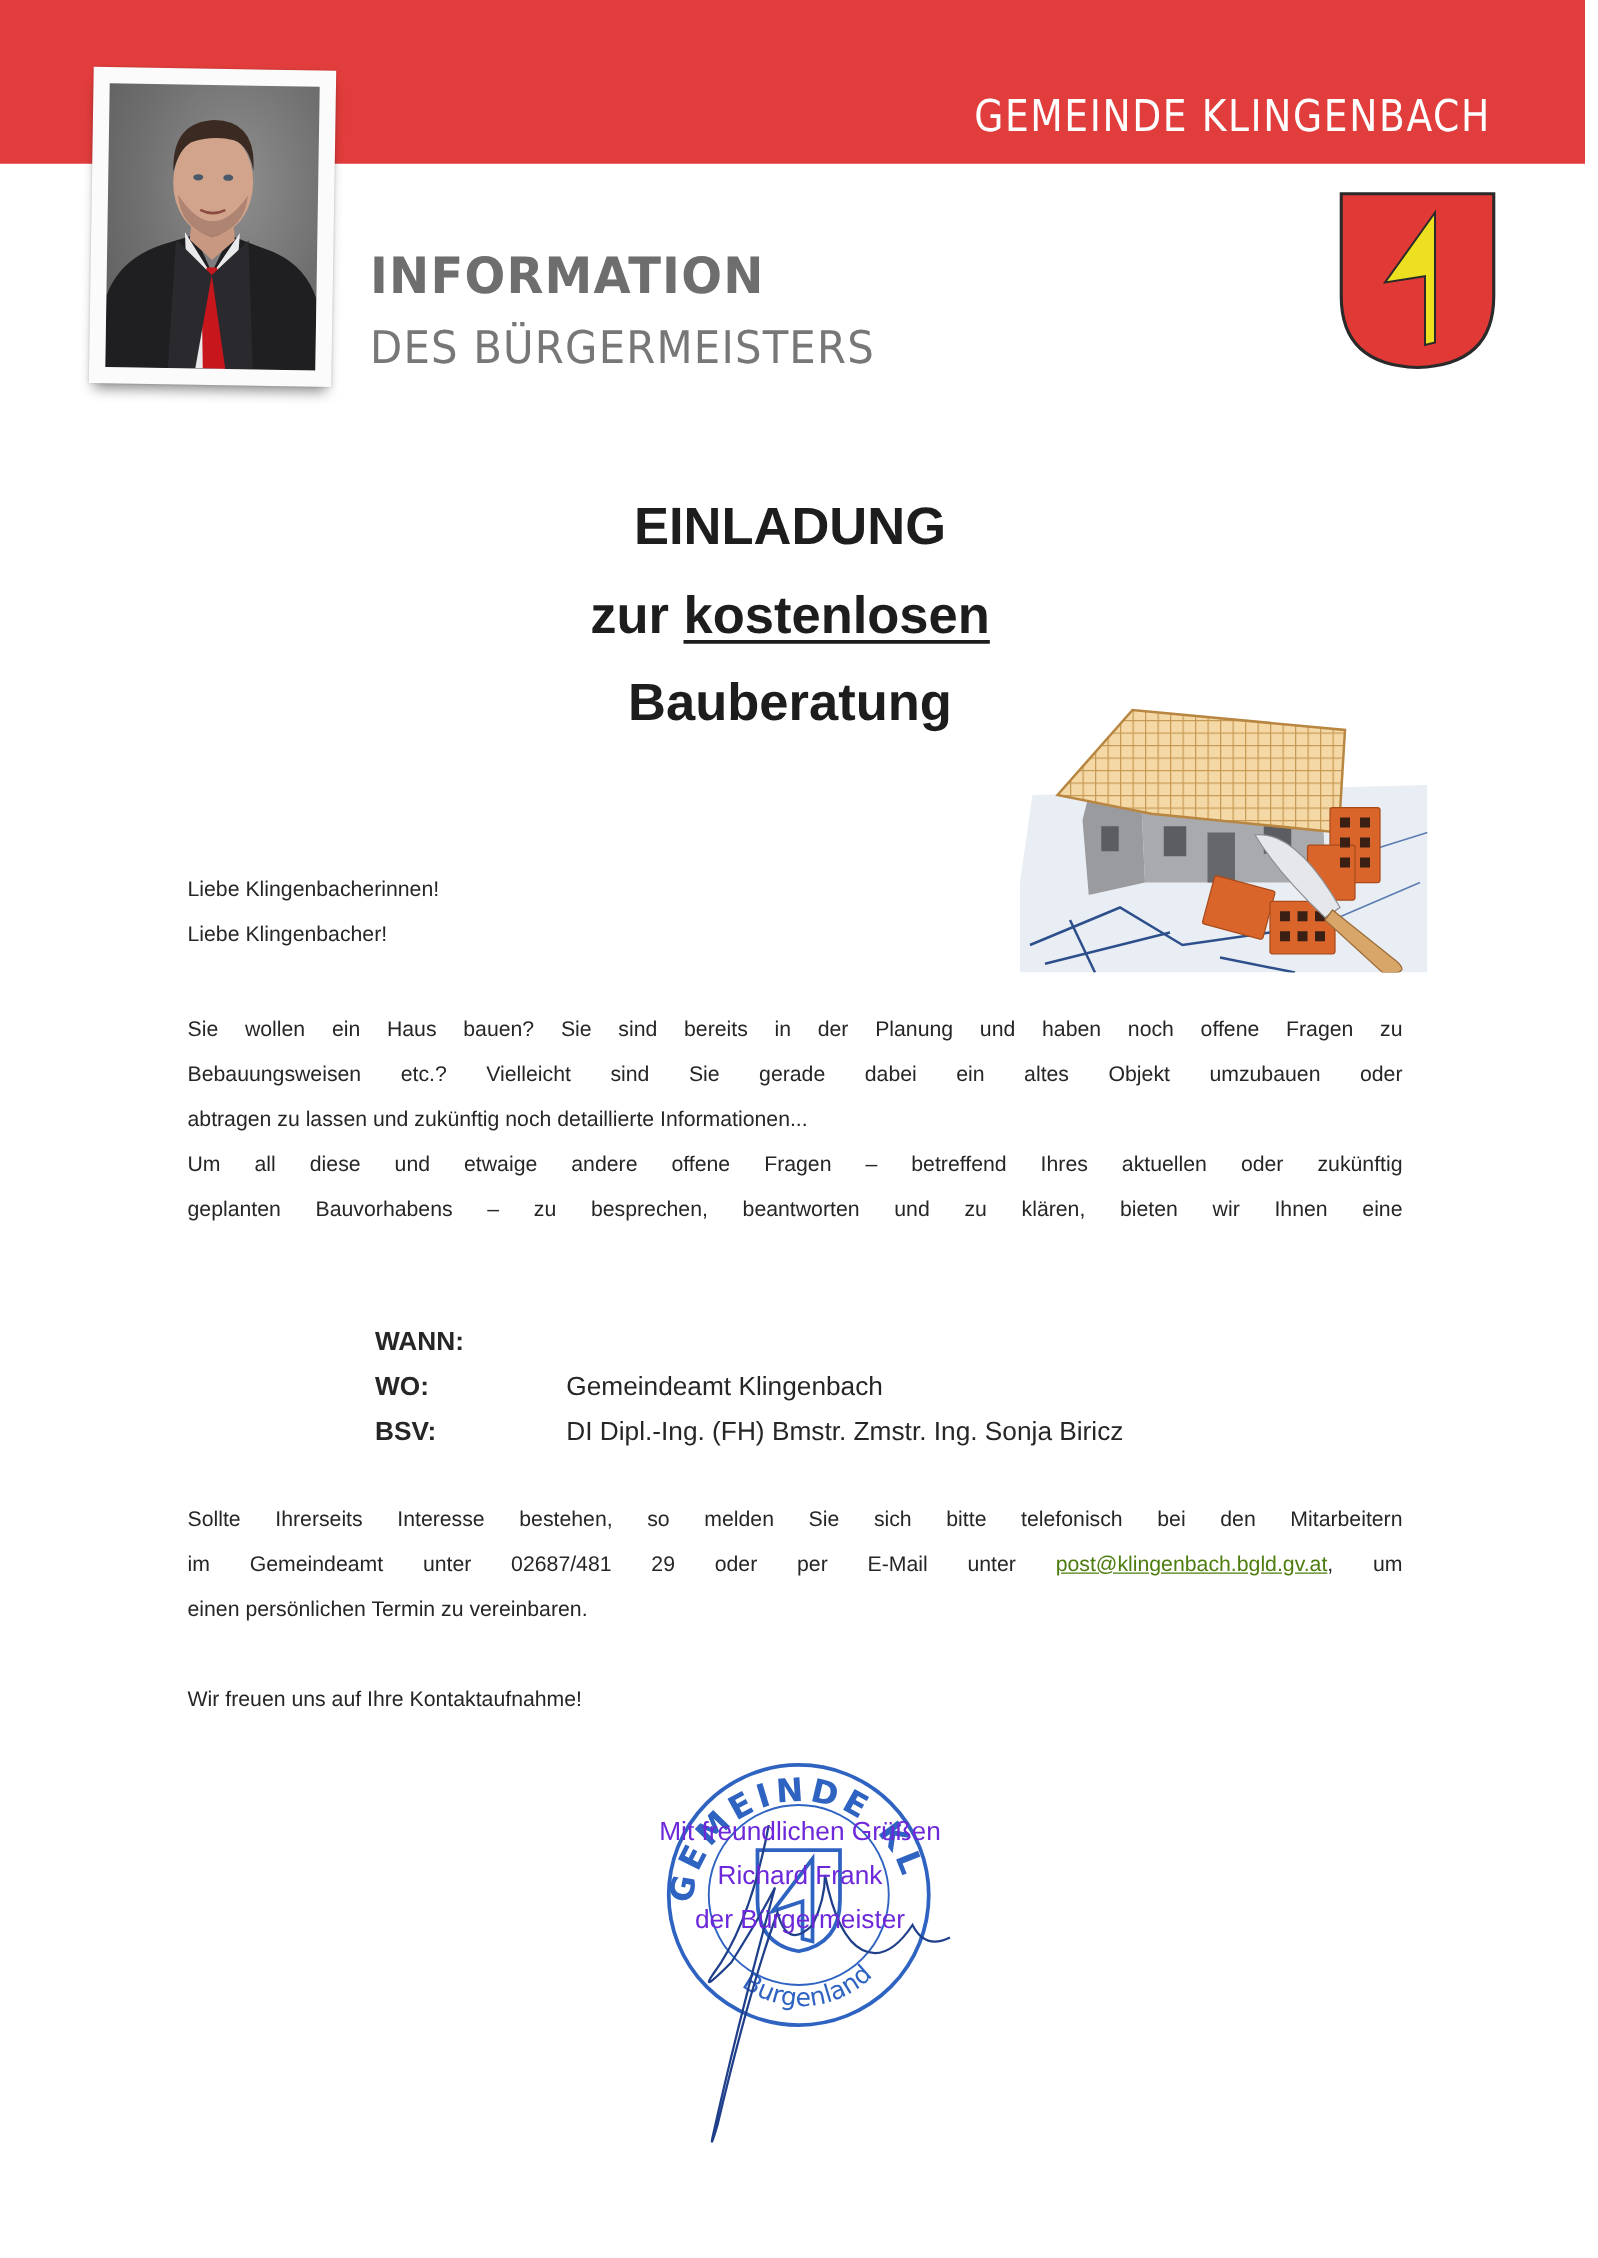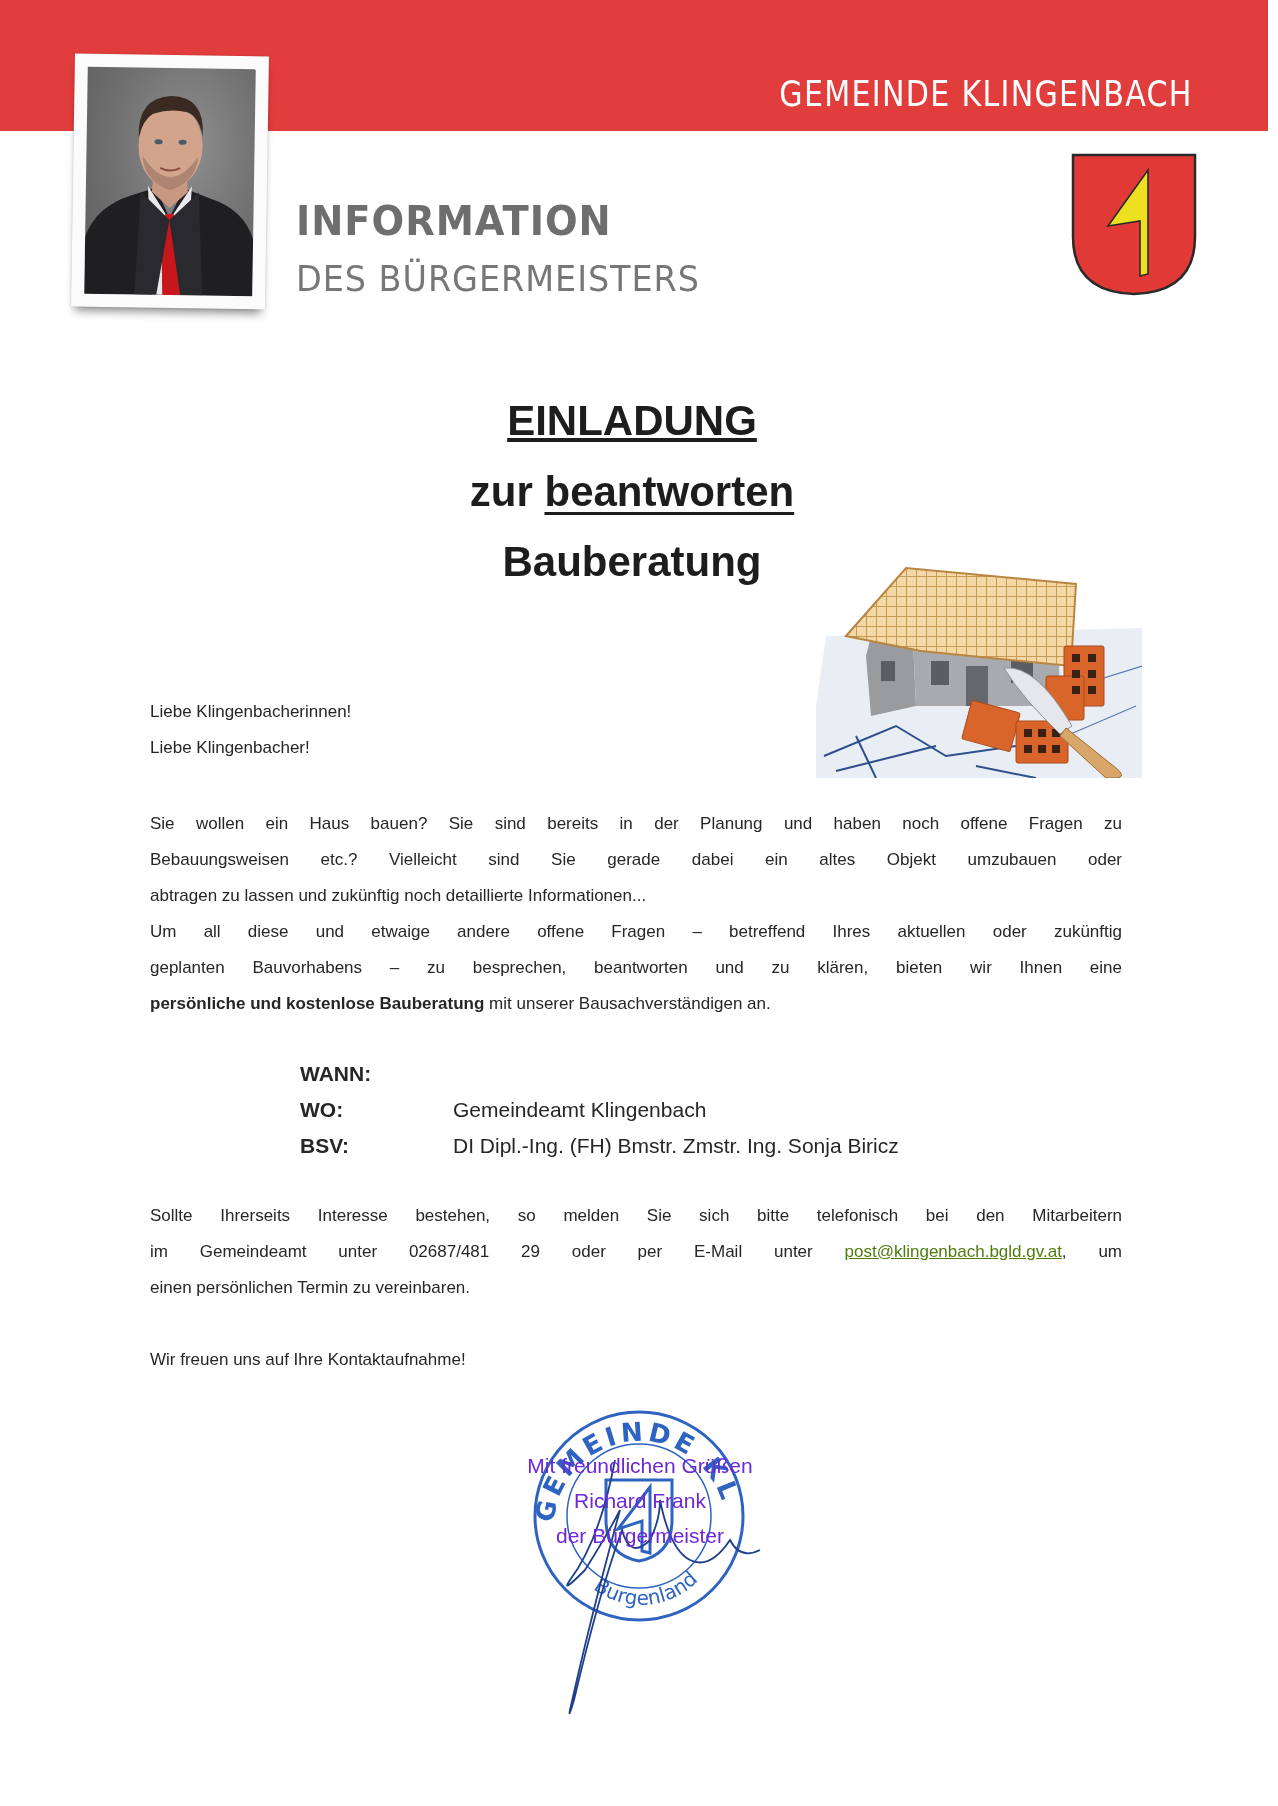"EINLADUNG" .title.l1 { text-decoration: underline -> none }
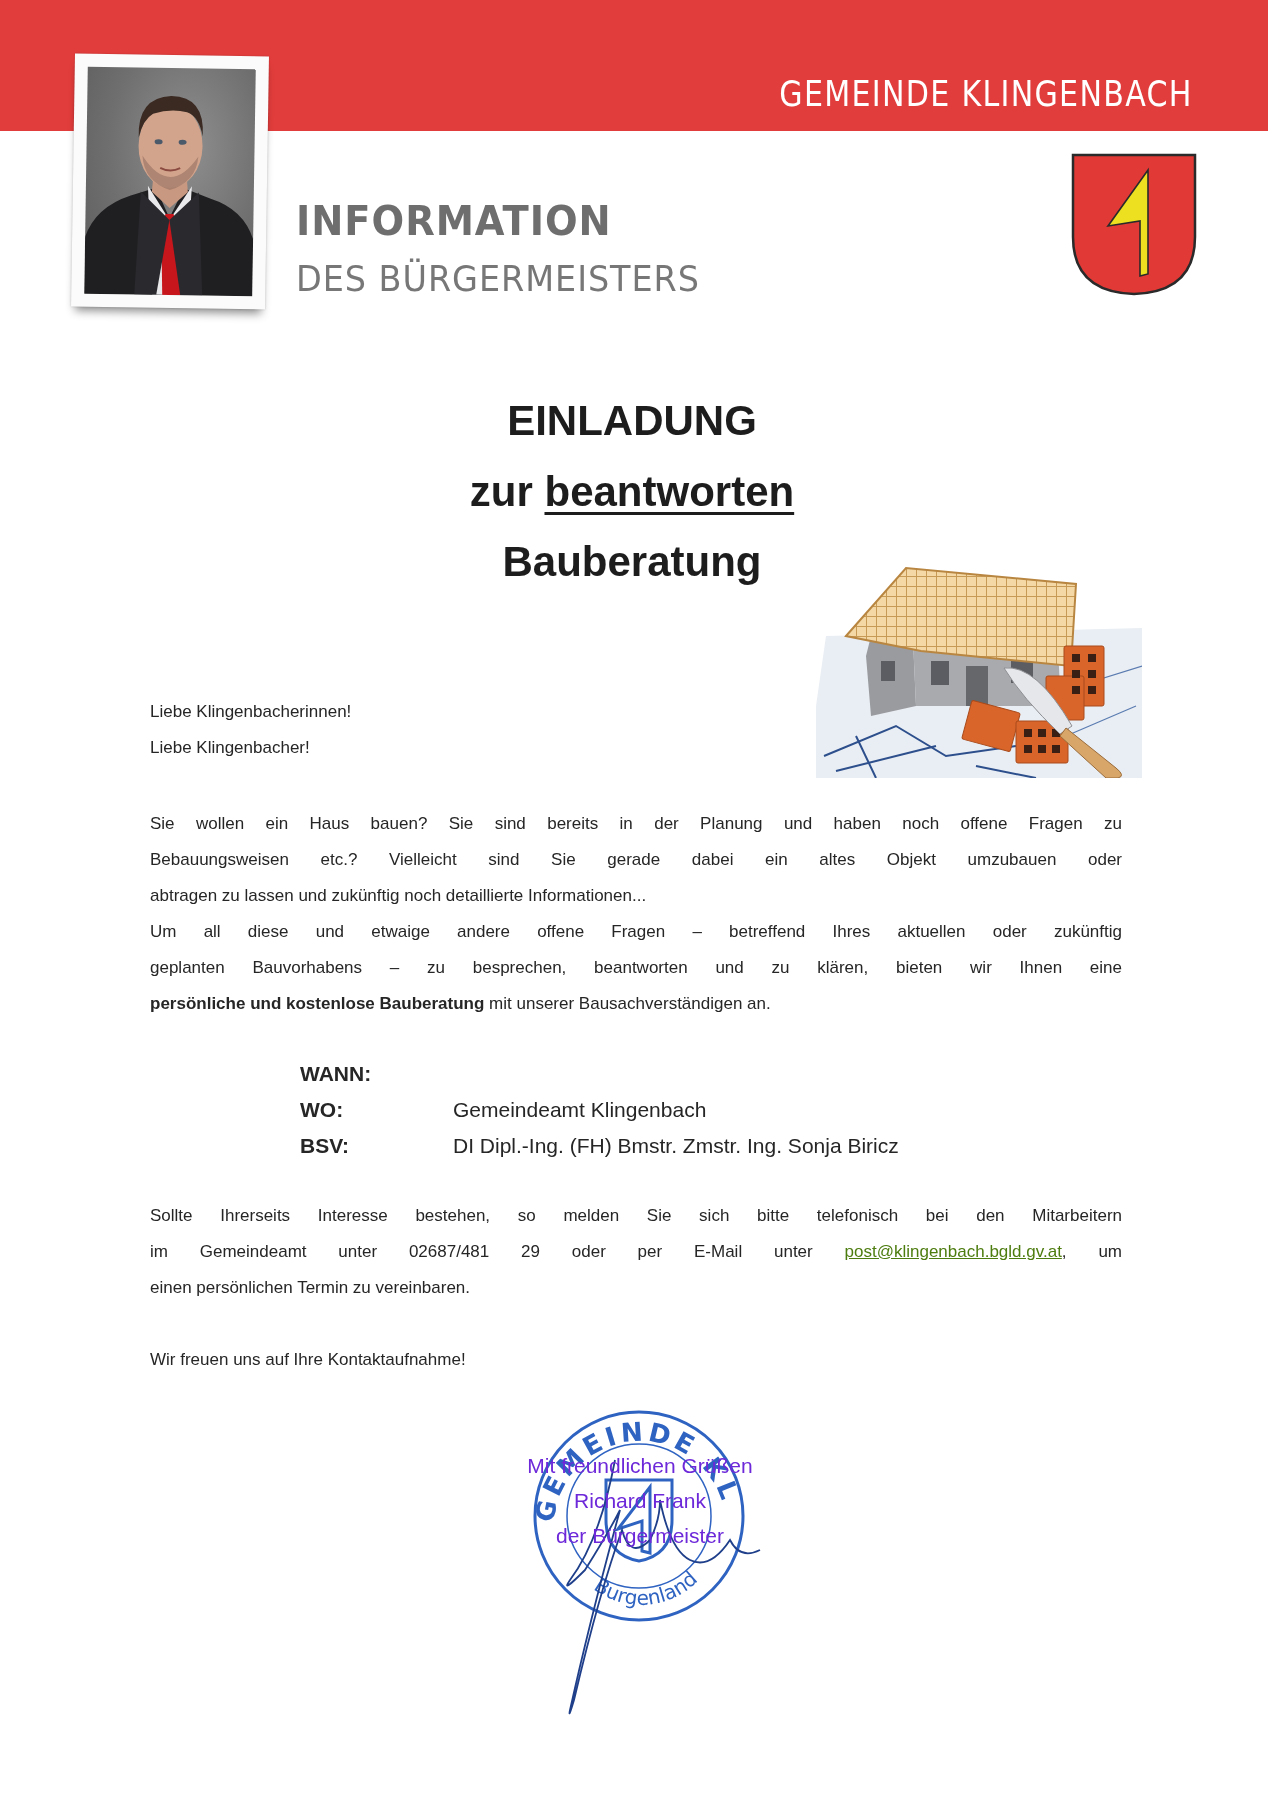"beantworten" span.ul { text: beantworten -> kostenlosen }
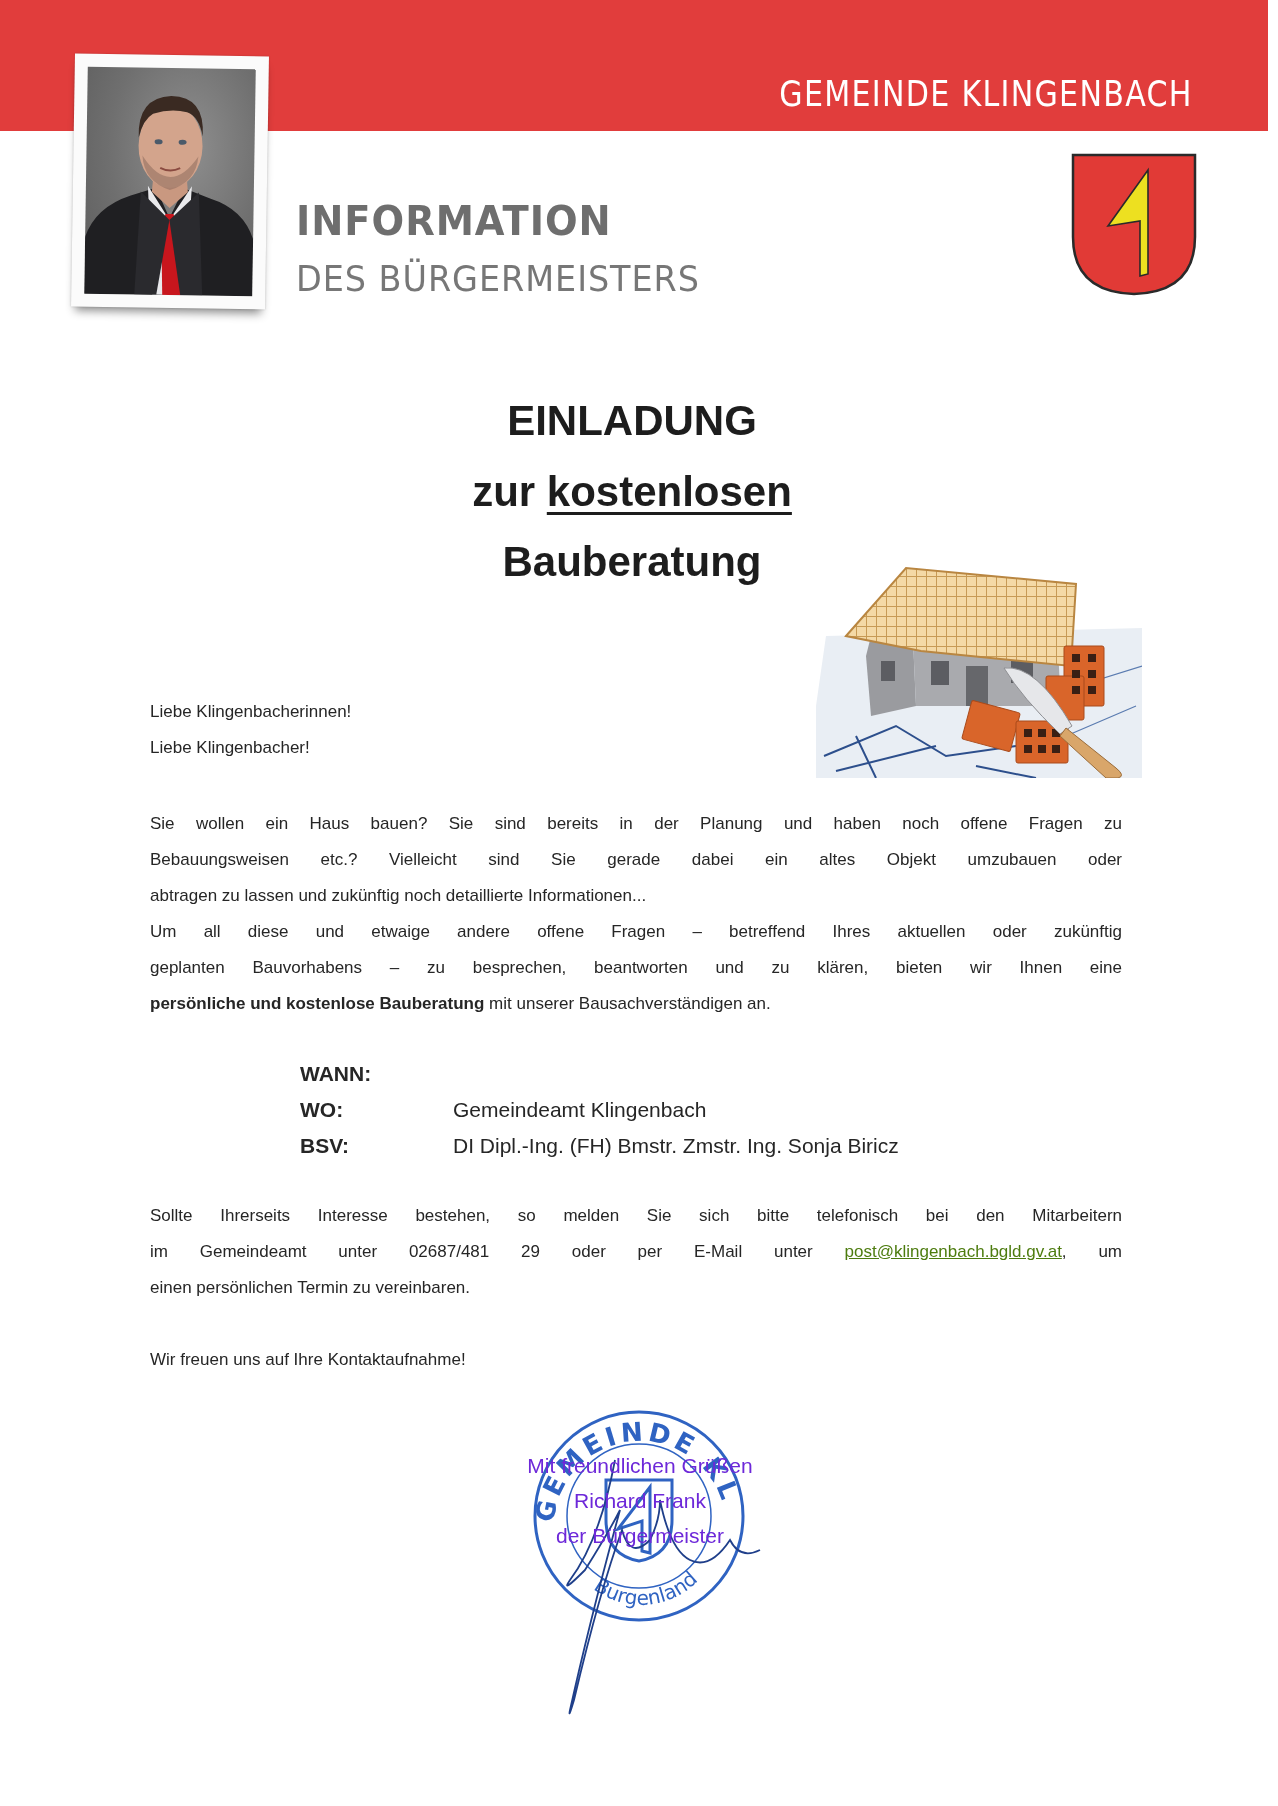"persönliche und kostenlose Bauberatung" span.line { html: <span><span>persönliche und kostenlose Bauberatung</span><span> mit unserer Bausachverständigen an.</span></span> -> none }
